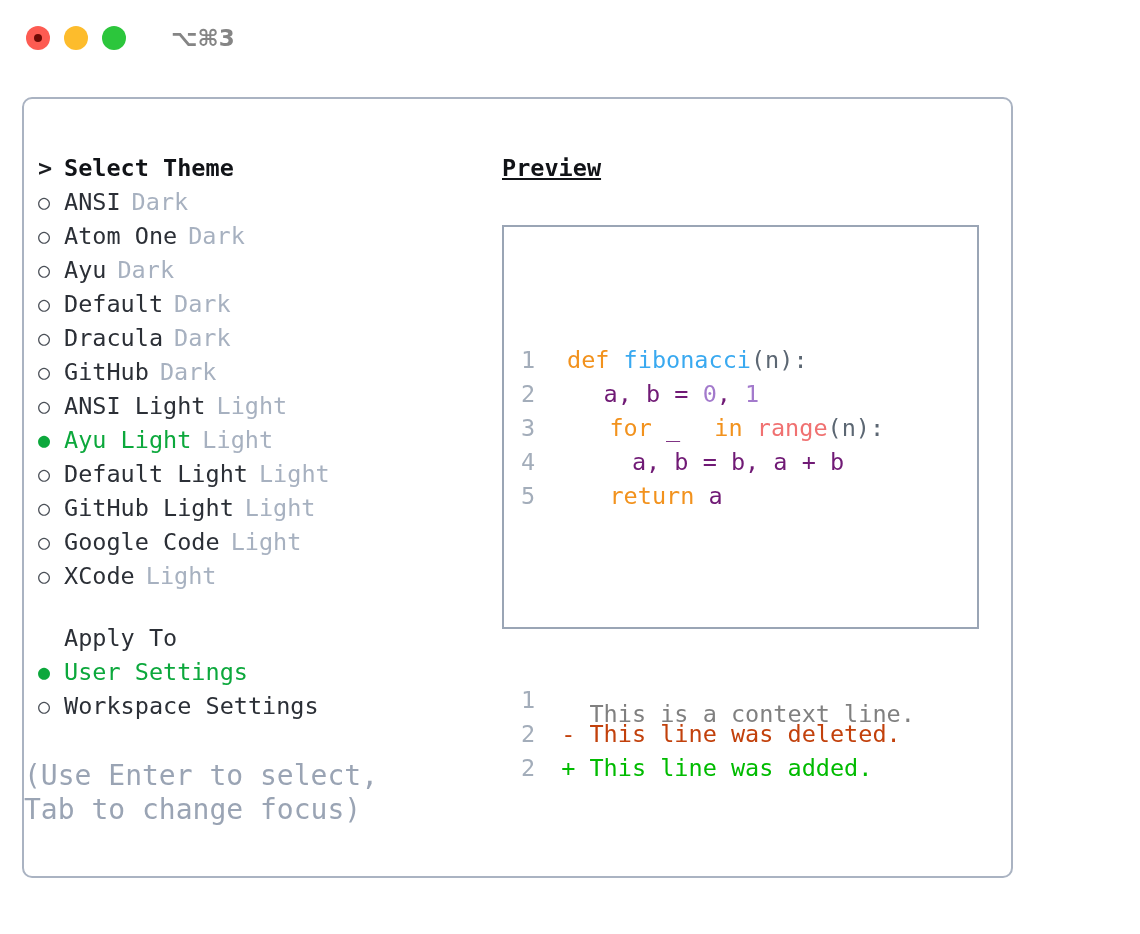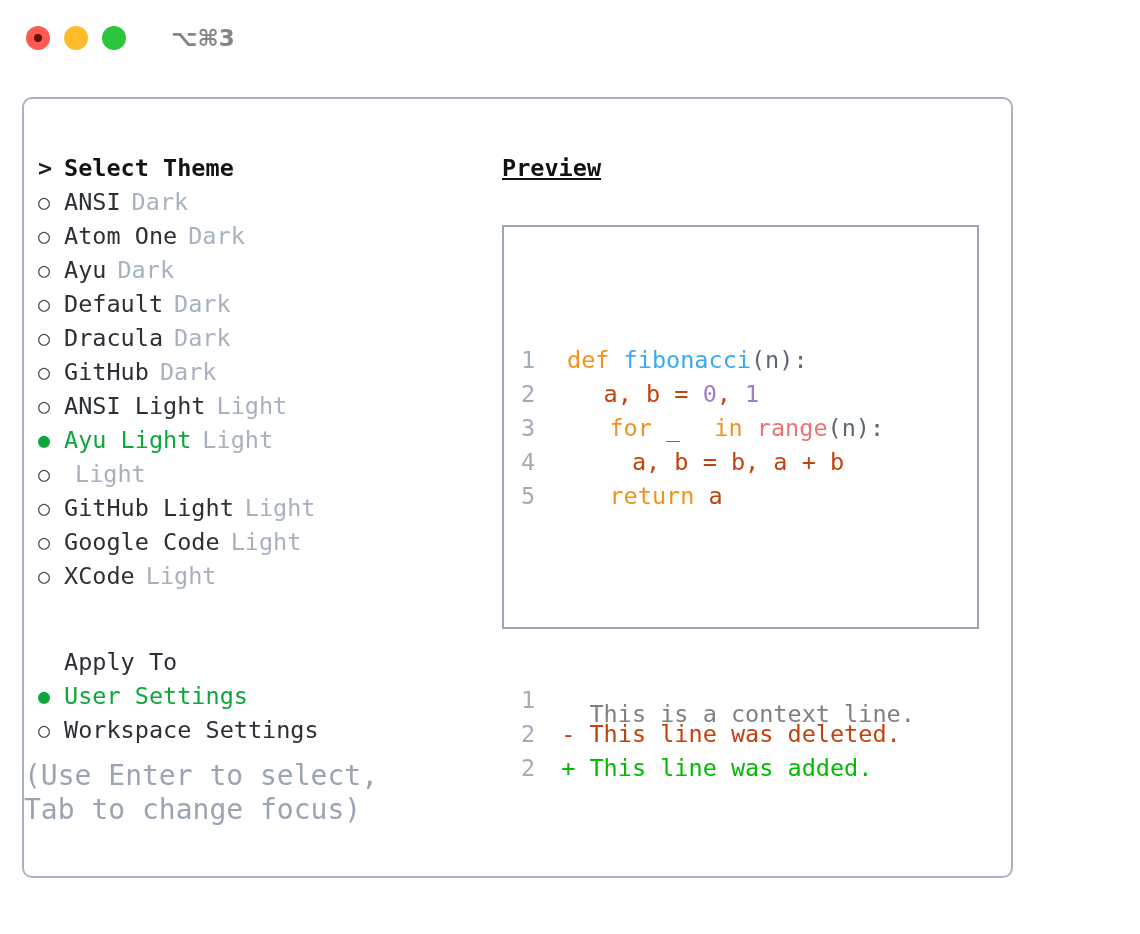"a, b =" .tok-txt { color: #c2410c -> #701a75 }
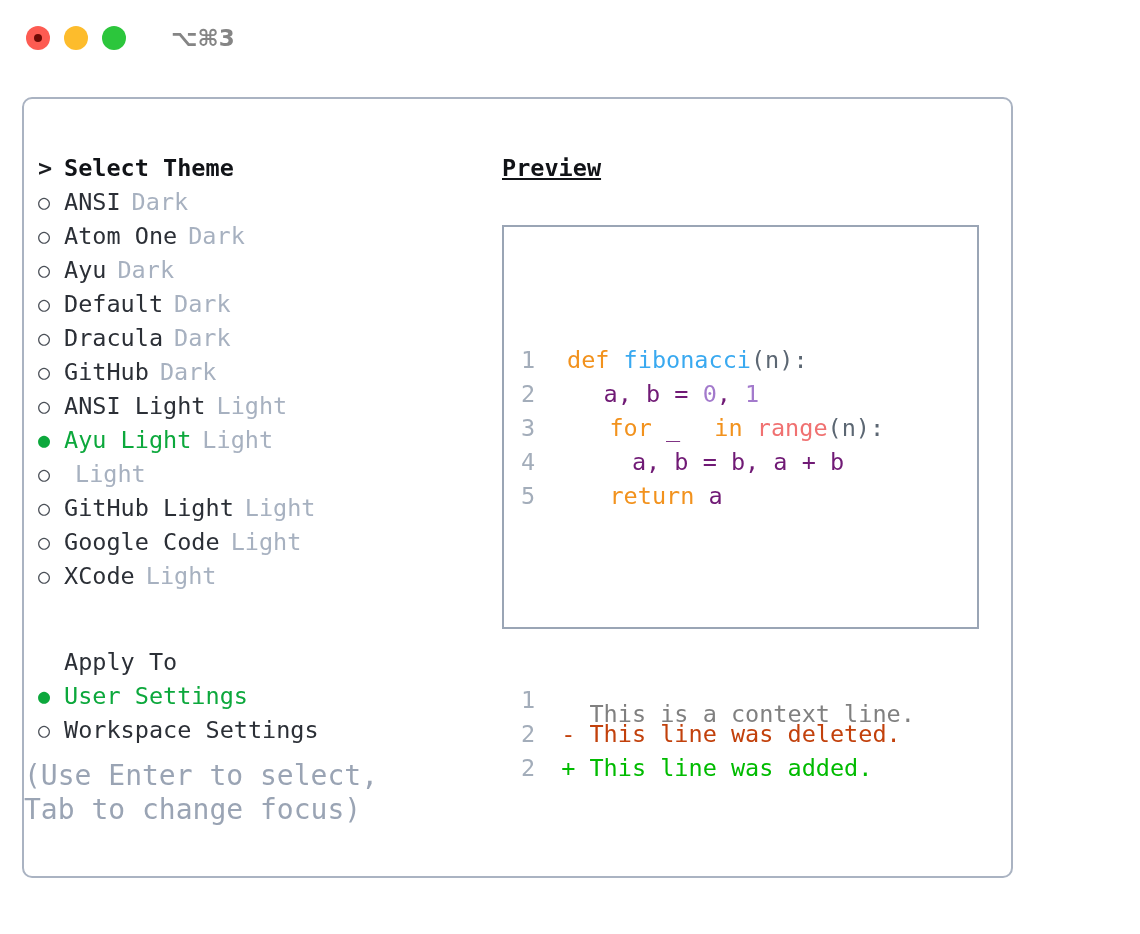"Default Light" span.label { html: none -> <span>Default Light</span> }
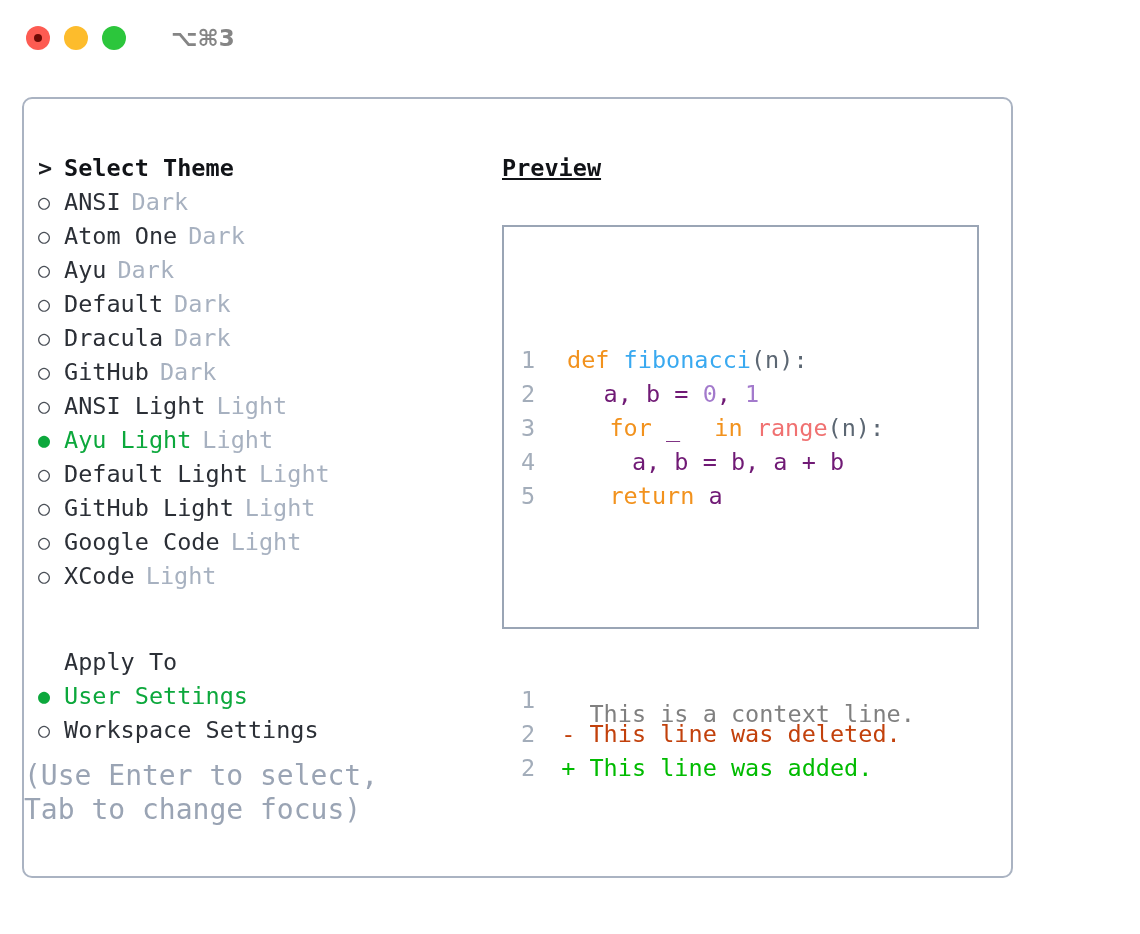"Apply To" #apply-head { margin-top: 52px -> 28px }
